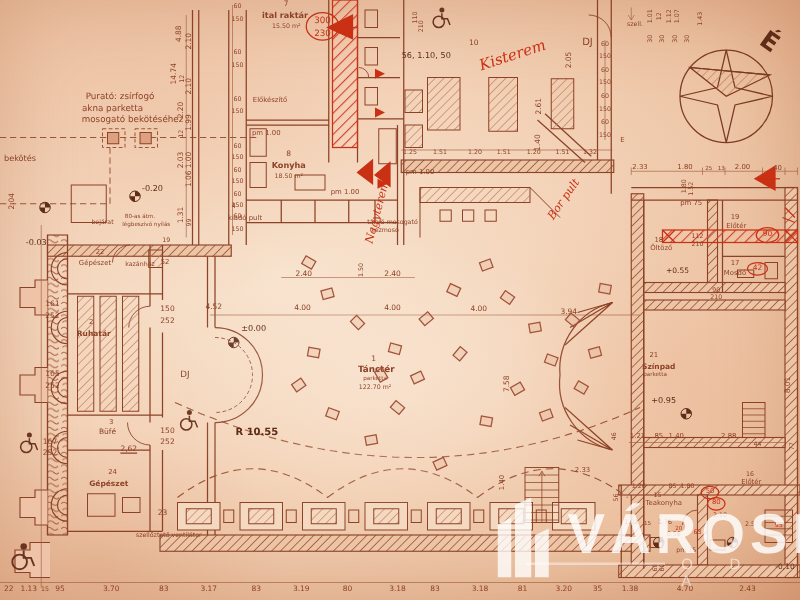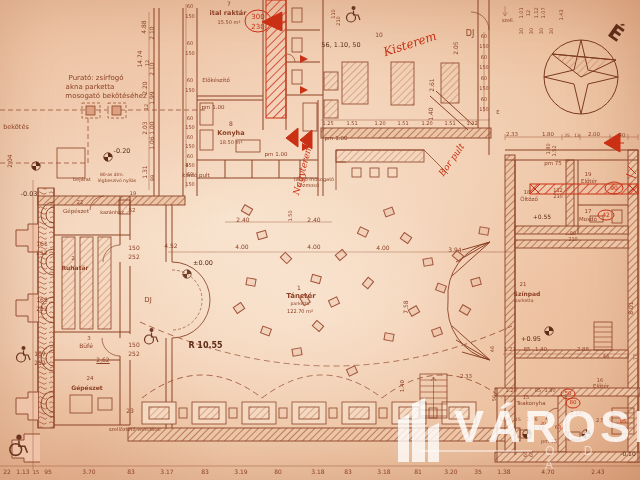"+0.95" span.lab { top: 339px -> 321px }
